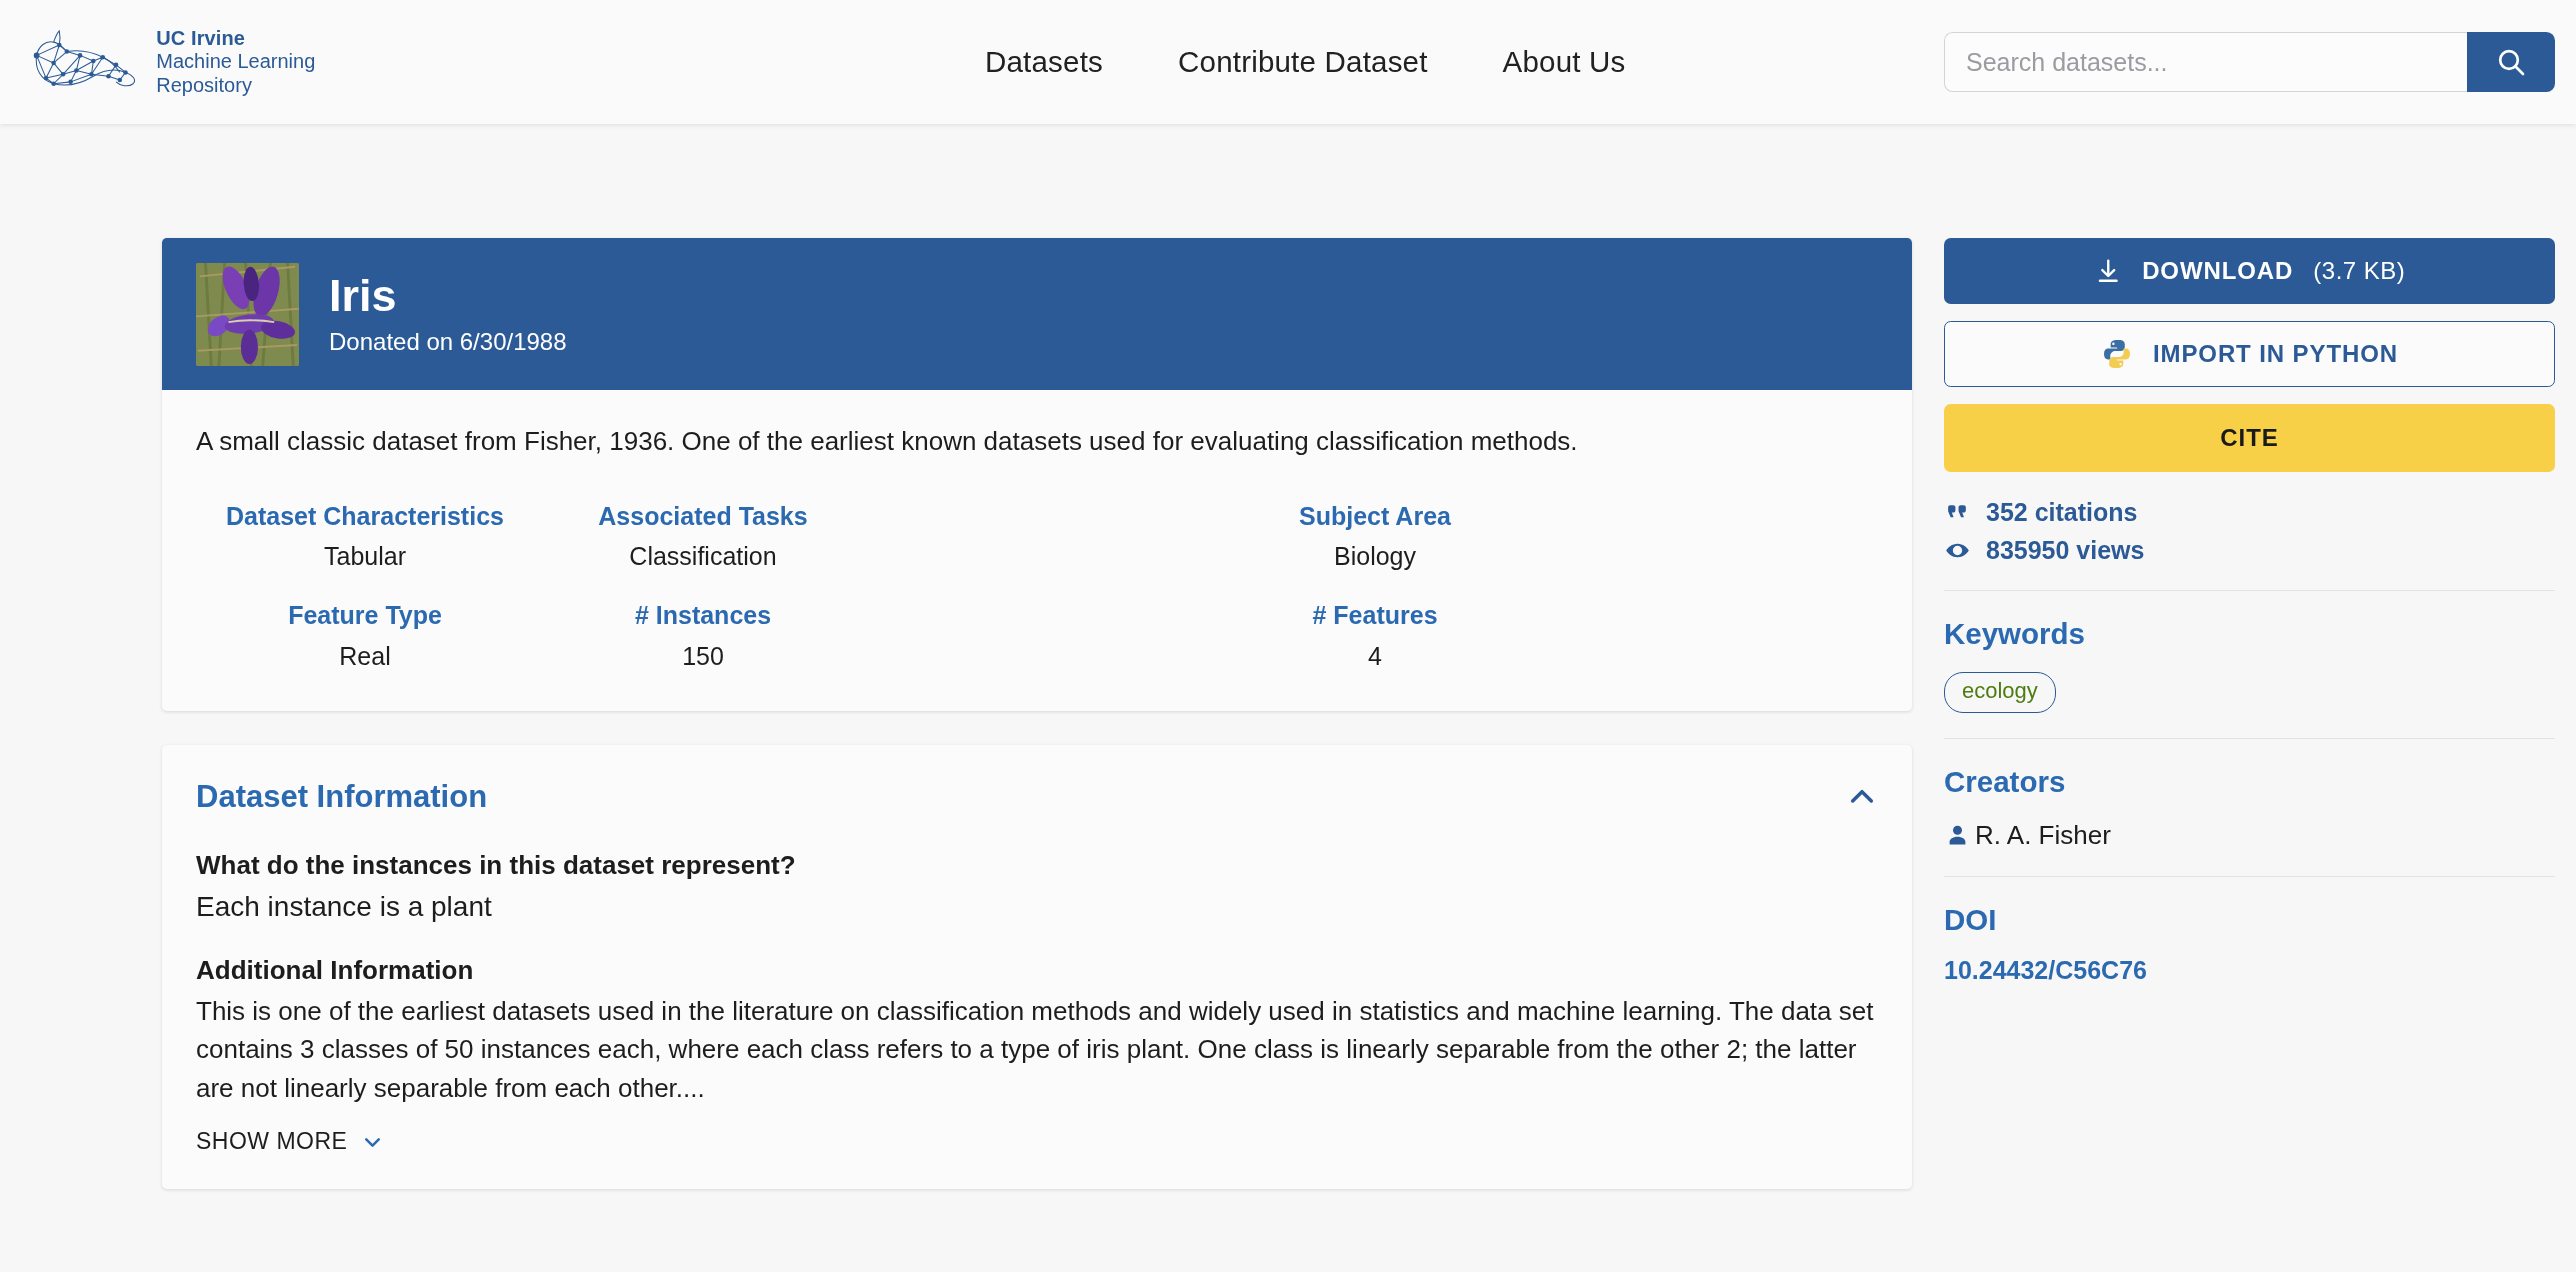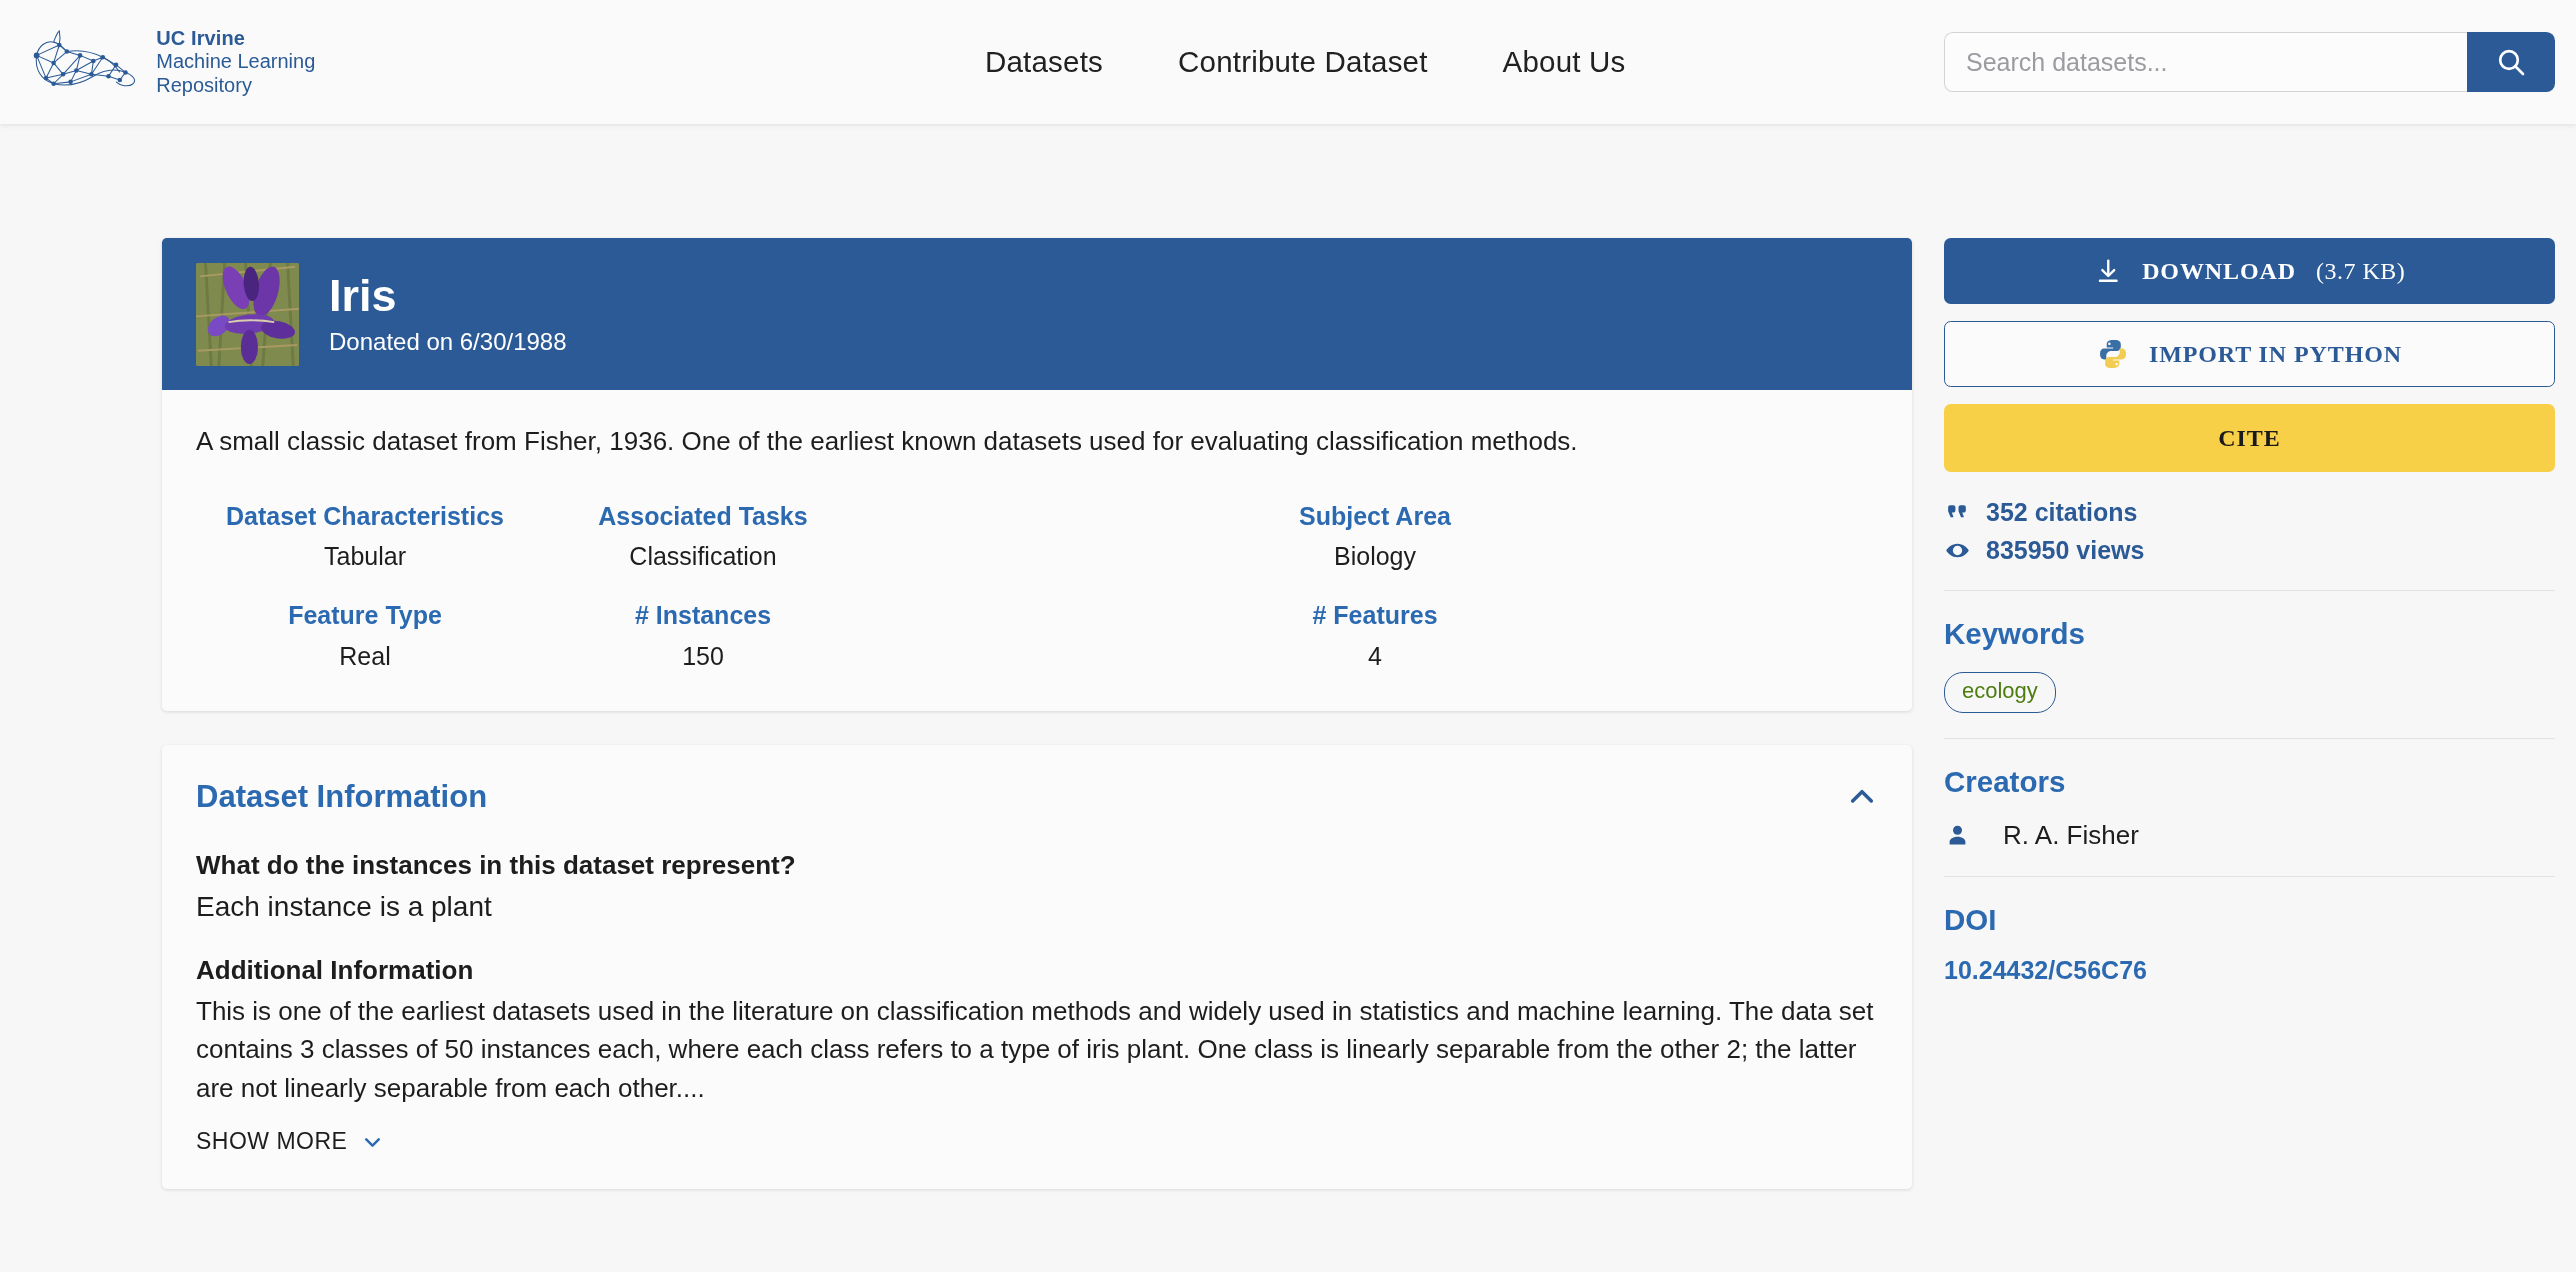"DOWNLOAD" .btn { font-family: Liberation Serif, serif -> Liberation Sans, sans-serif }
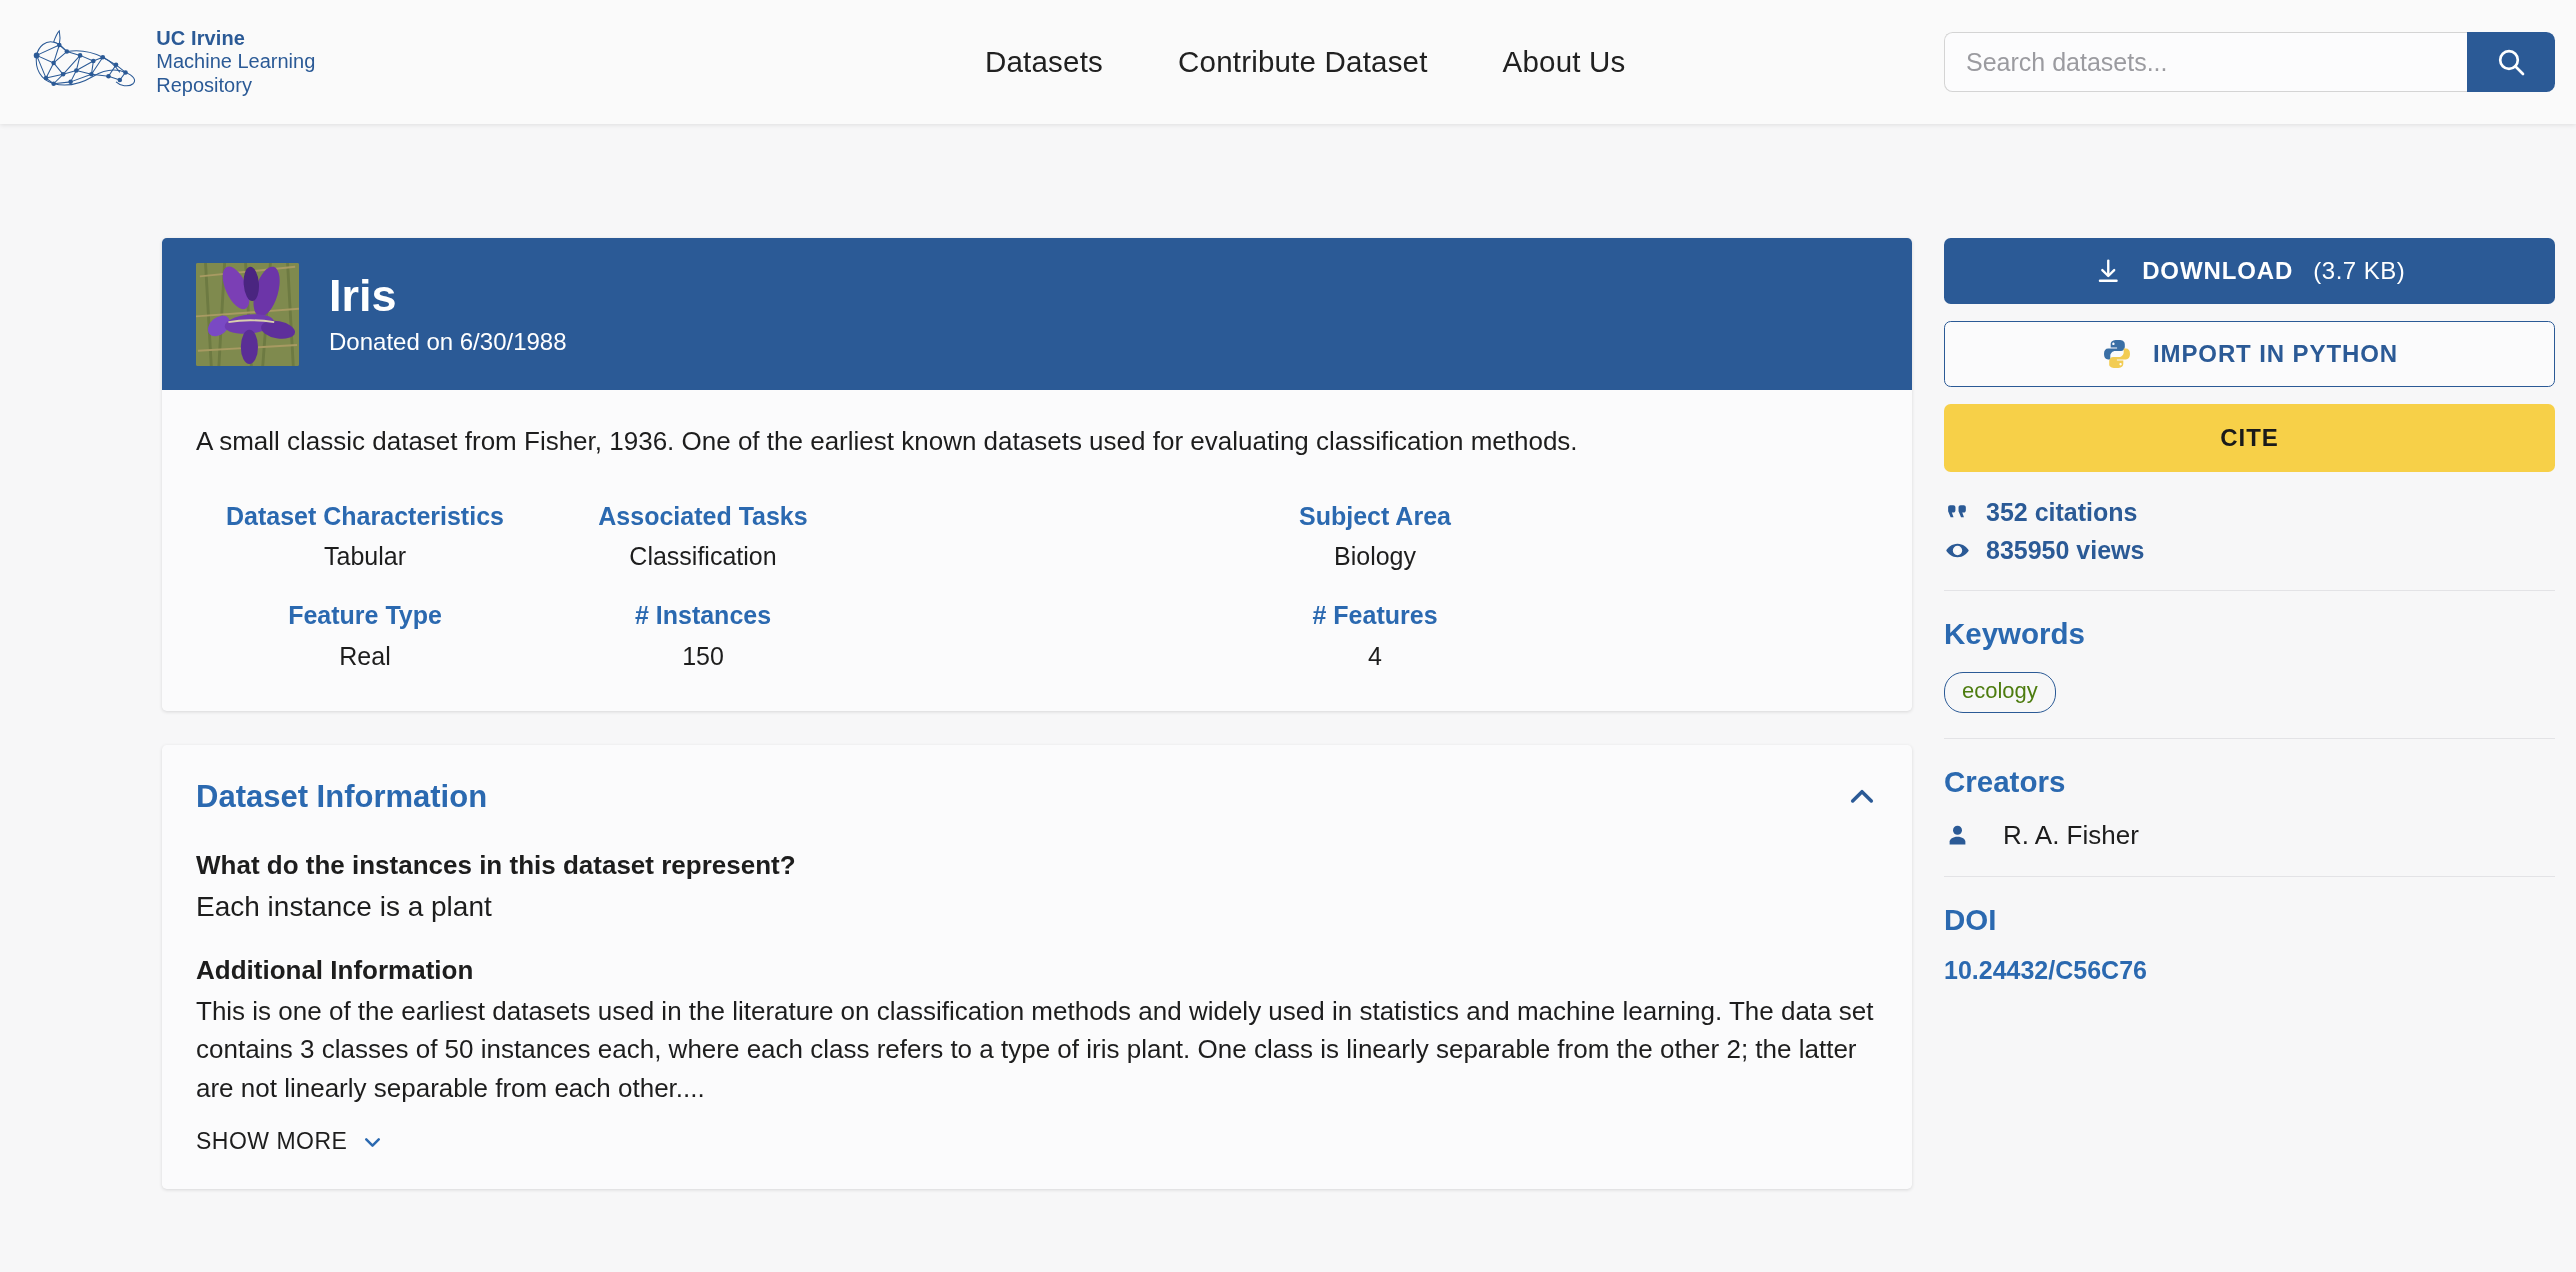"R. A. Fisher" .creator-row { gap: 32px -> 4px }
